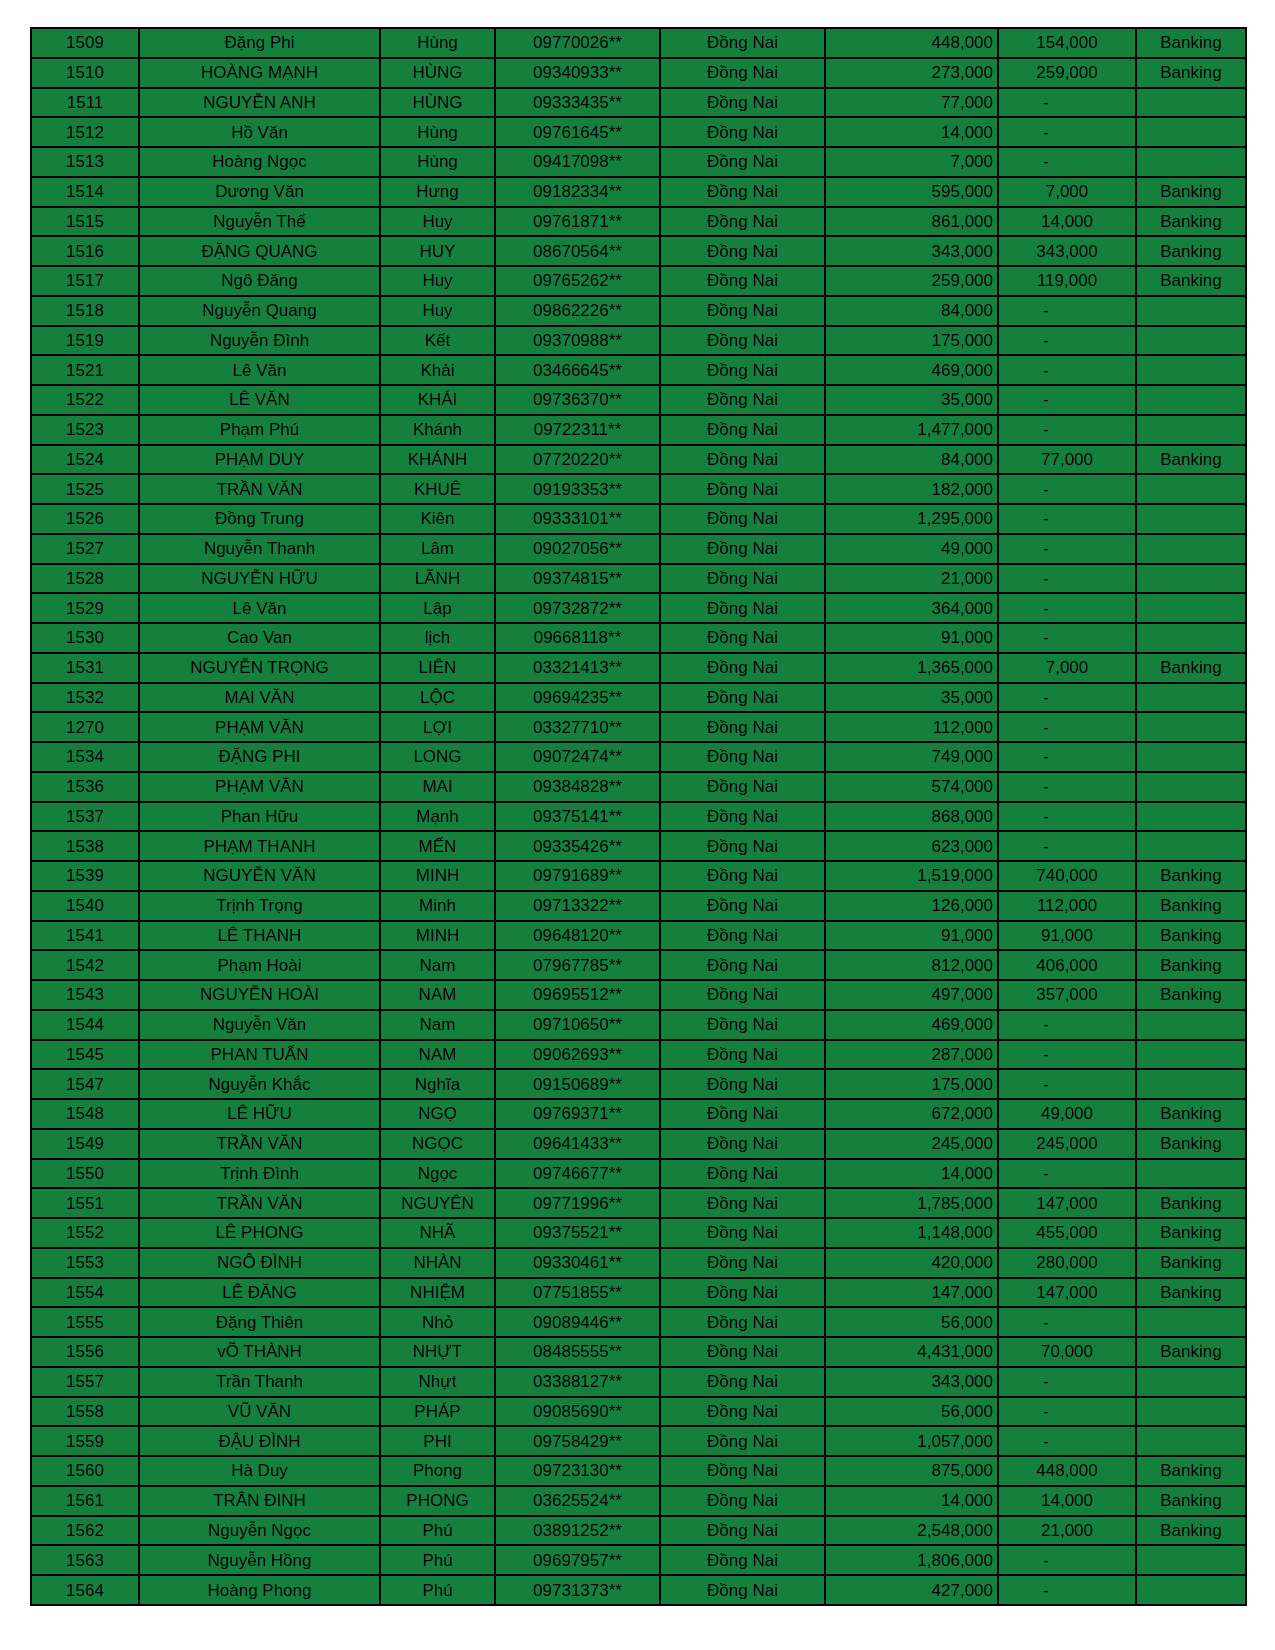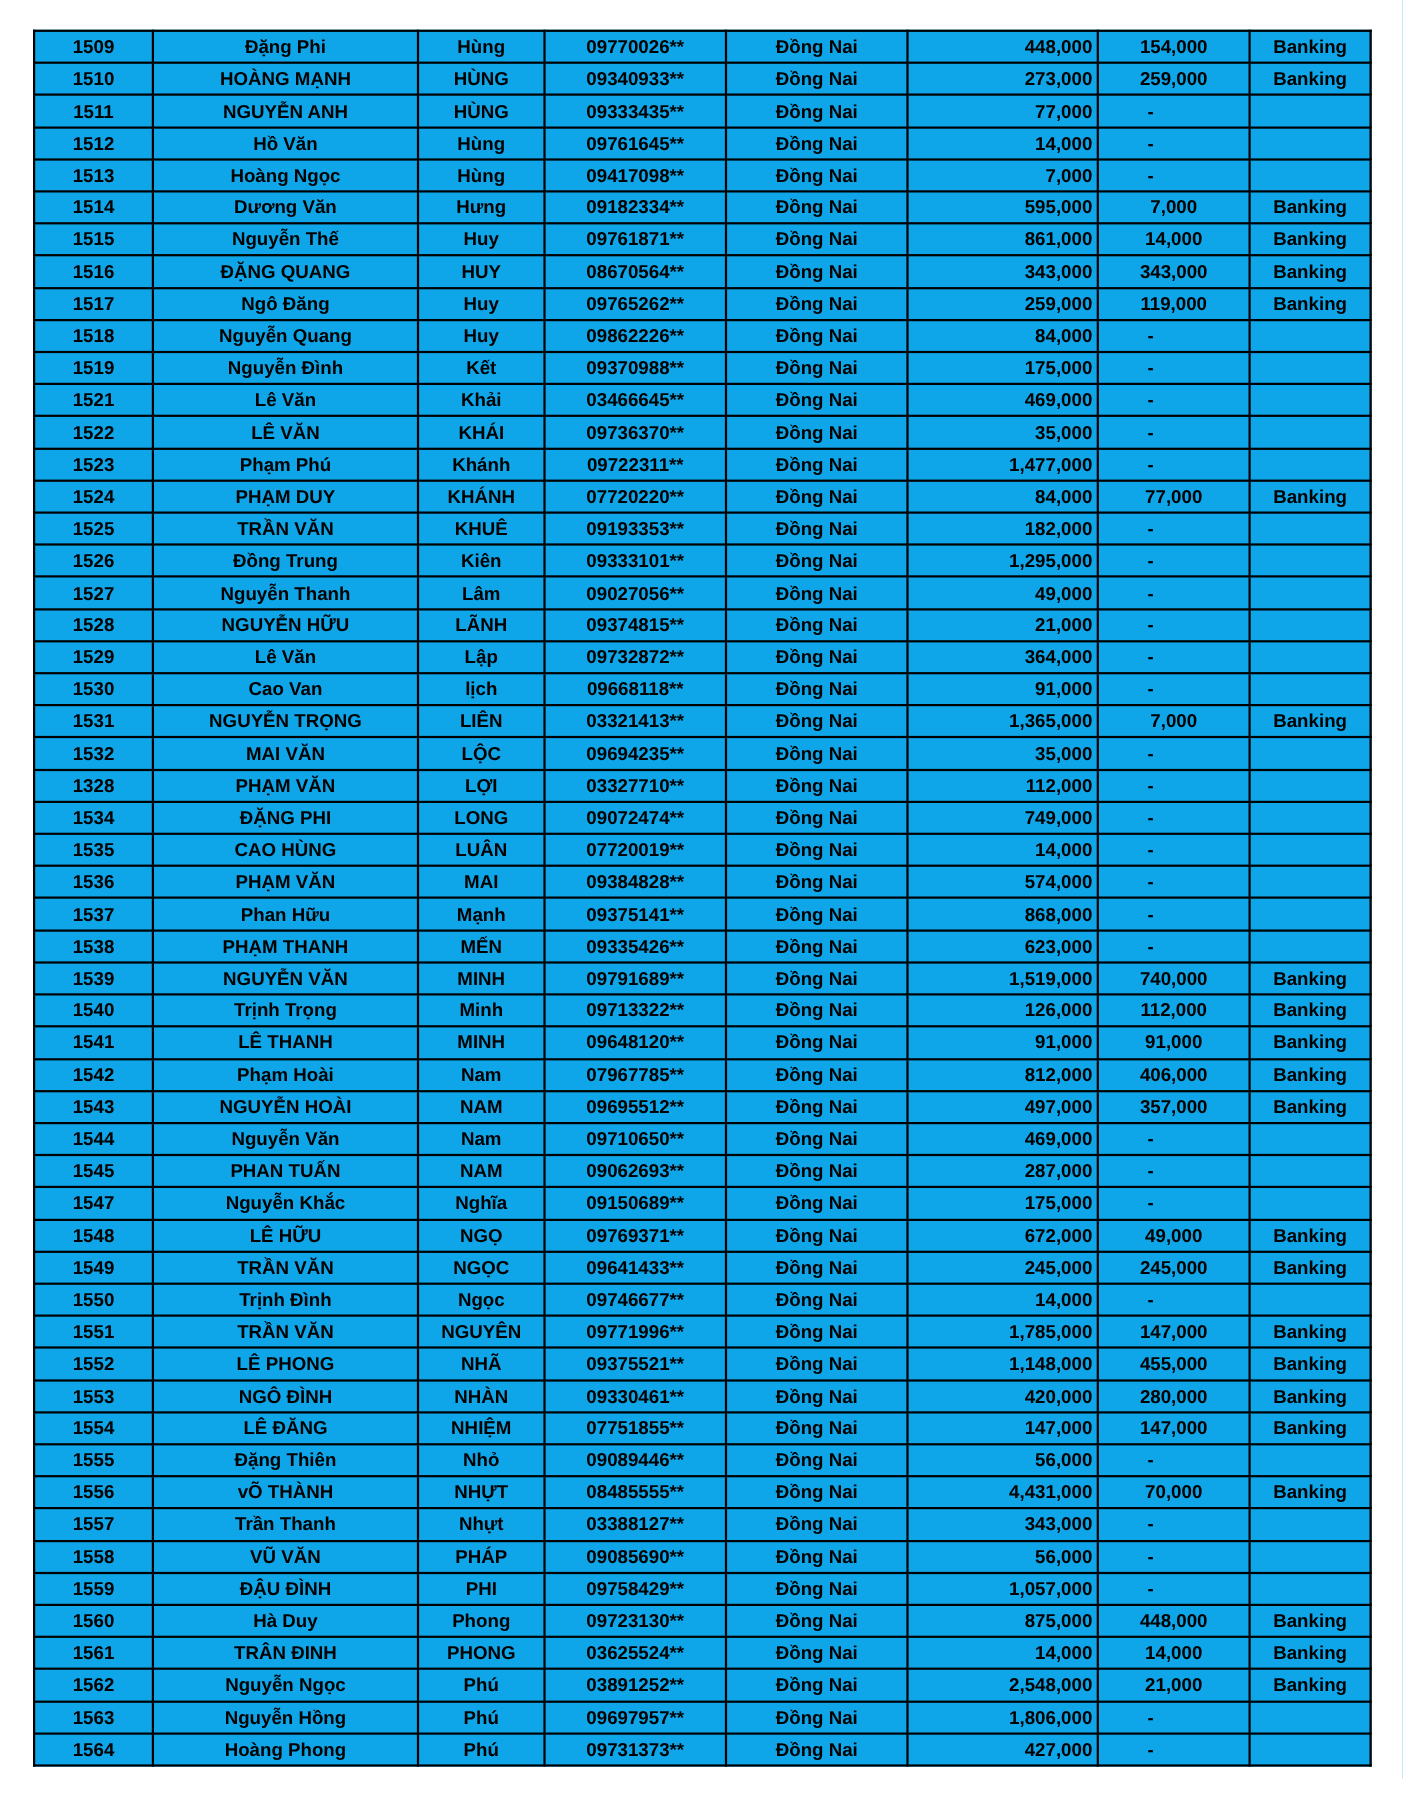"1509" table.data-table { background: #0ea5e9 -> #15803d; font-weight: bold -> none }
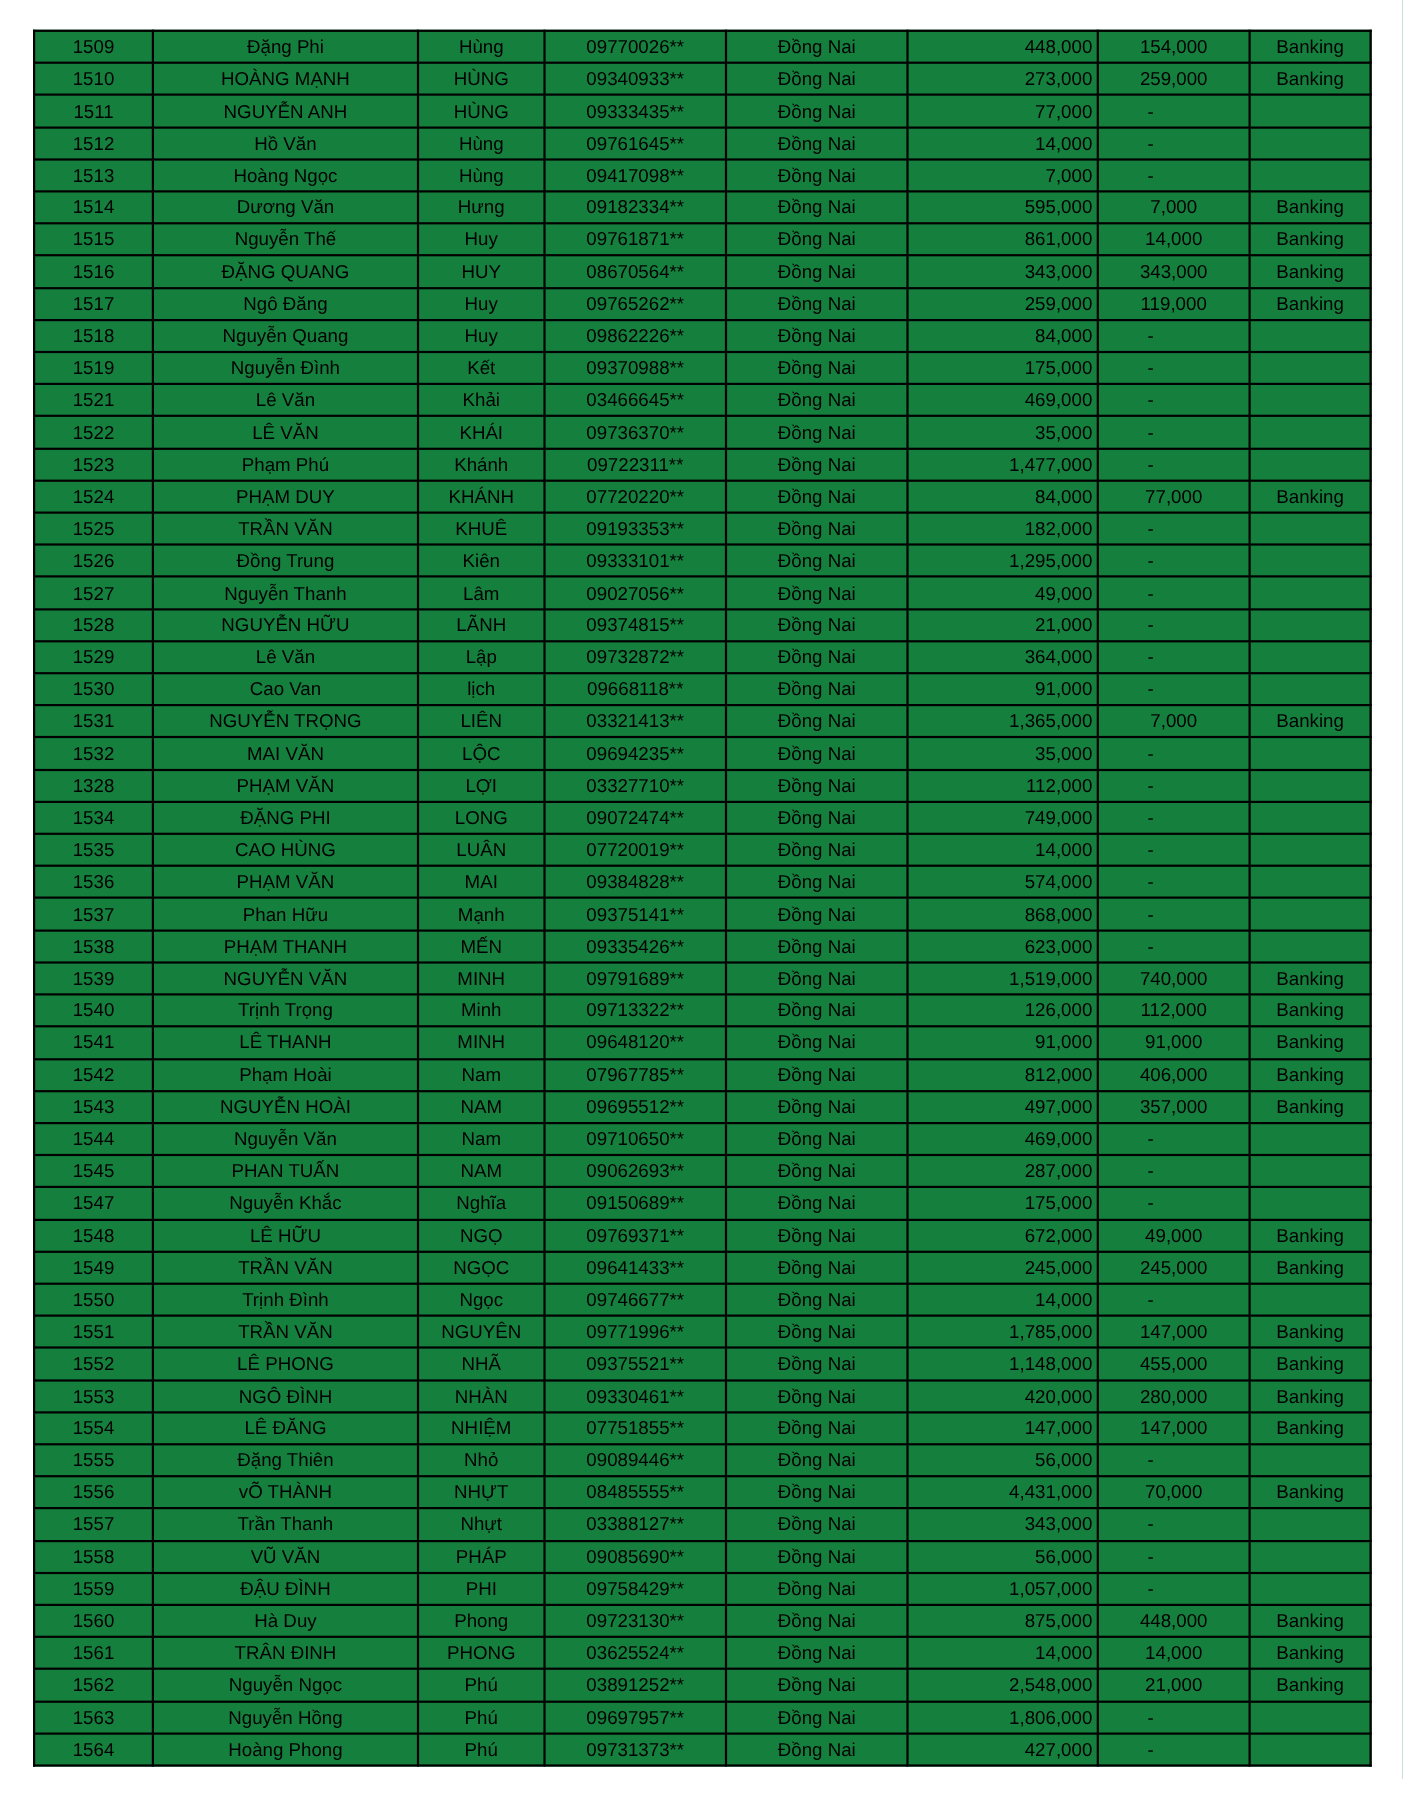"1328" td { text: 1328 -> 1270 }
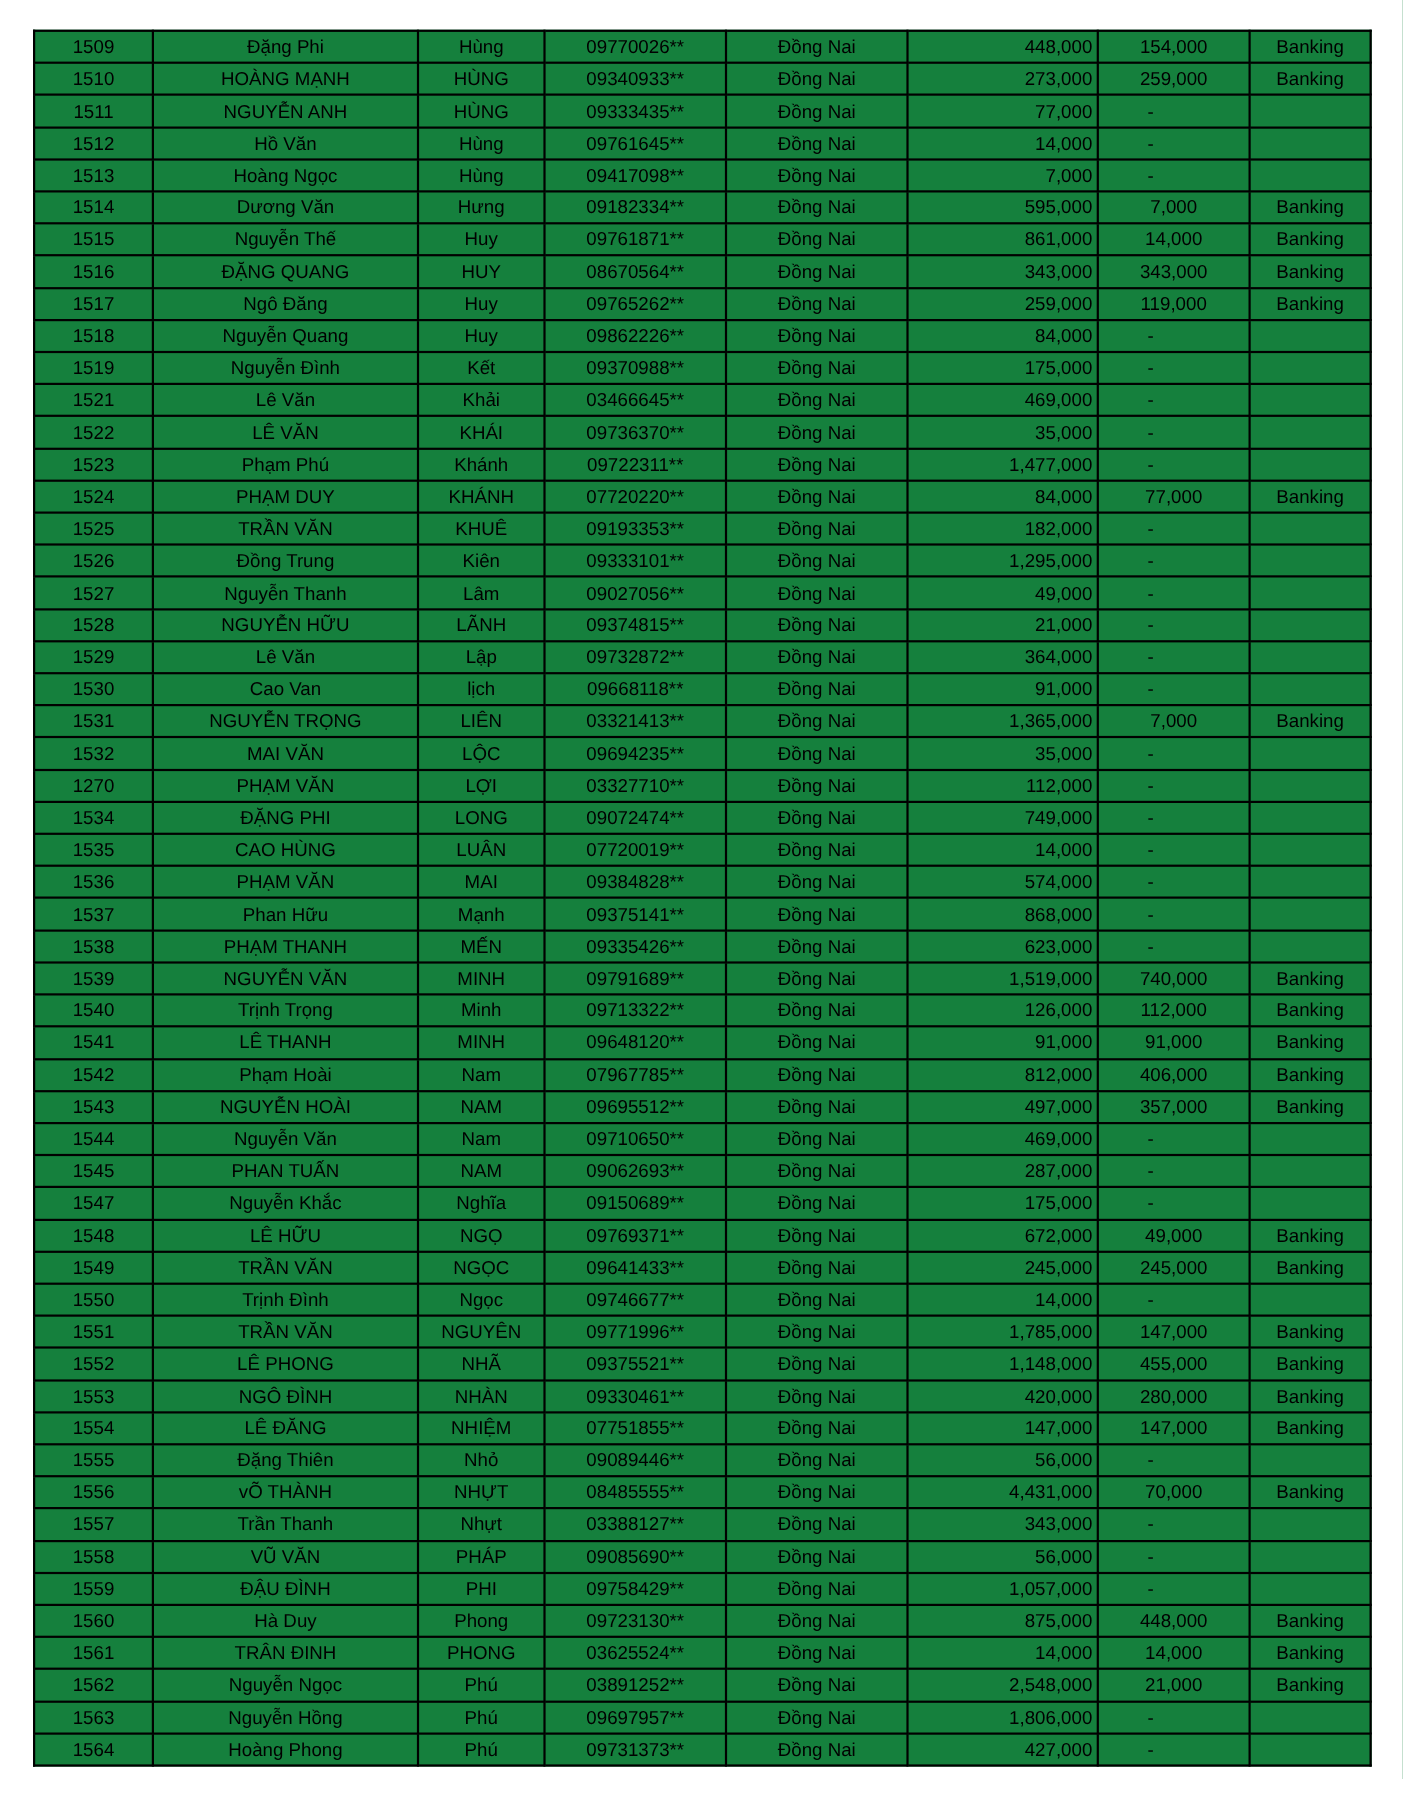"1535" tr { html: <tr> <td>1535</td> <td>CAO HÙNG</td> <td>LUÂN</td> <td>07720019**</td> <td>Đồng Nai</td> <td>14,000</td> <td>-</td> <td></td> </tr> -> none }
